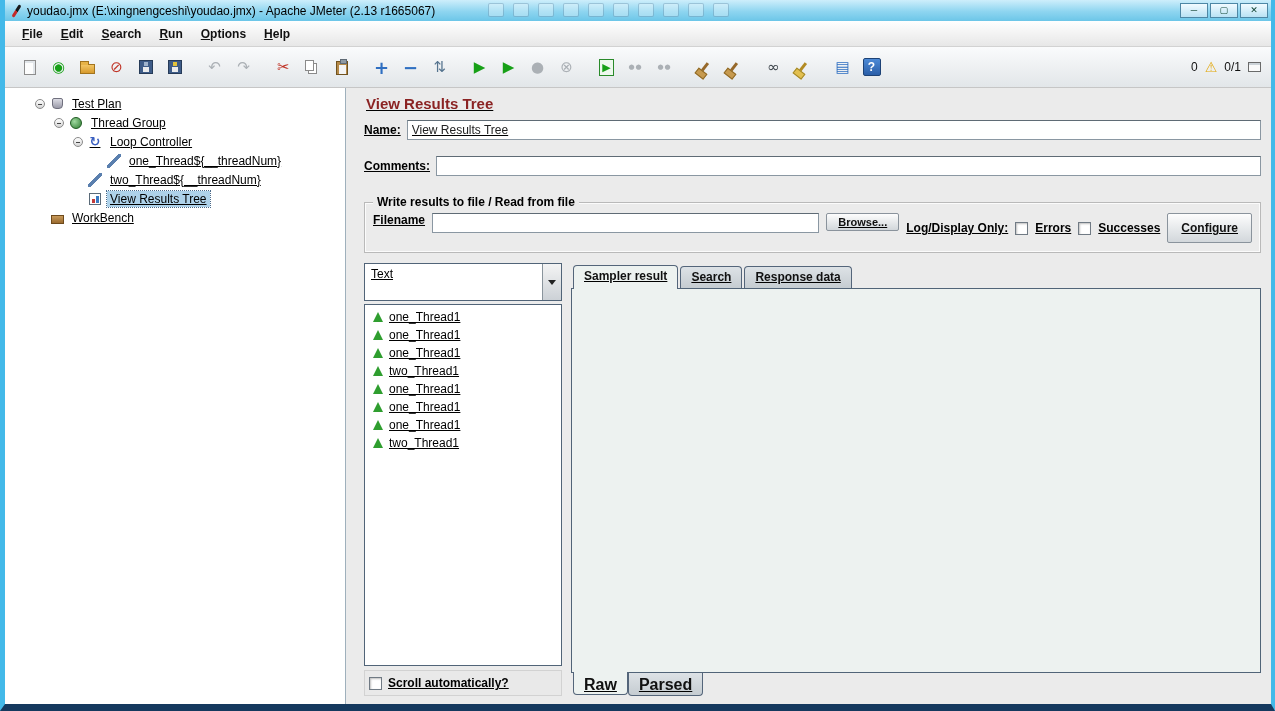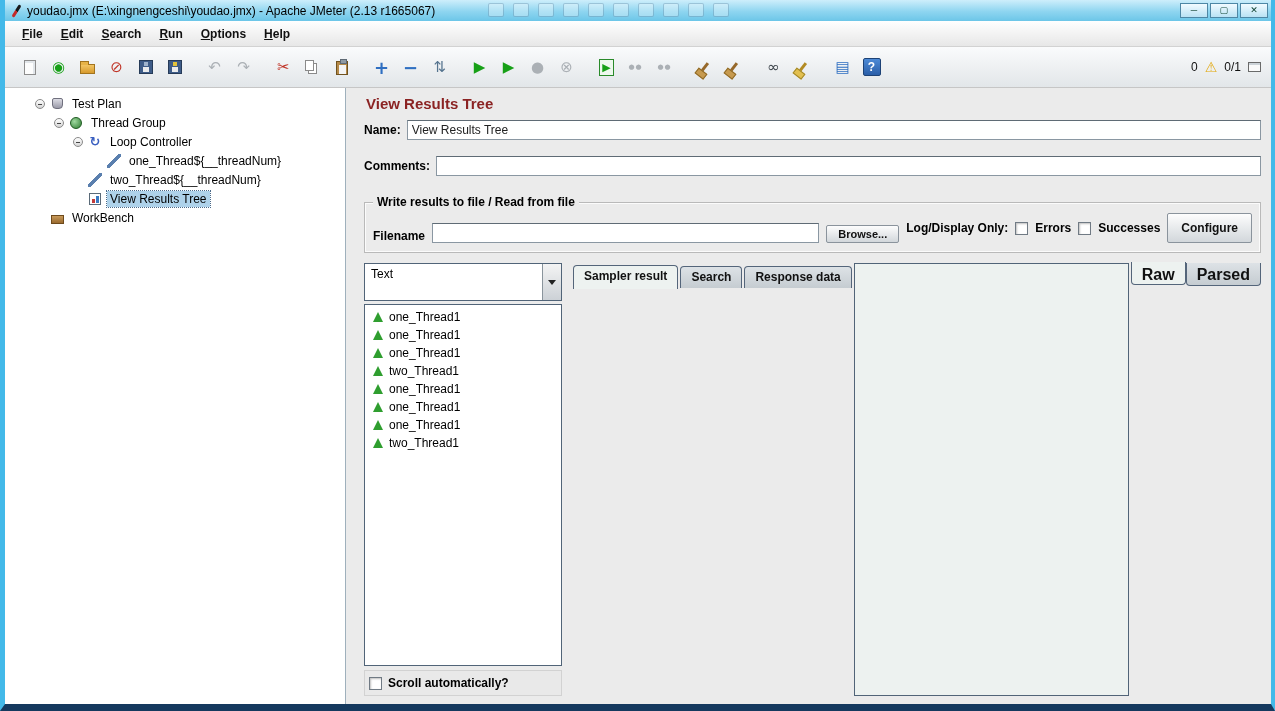"Test Plan" .main { text-decoration: none -> underline }
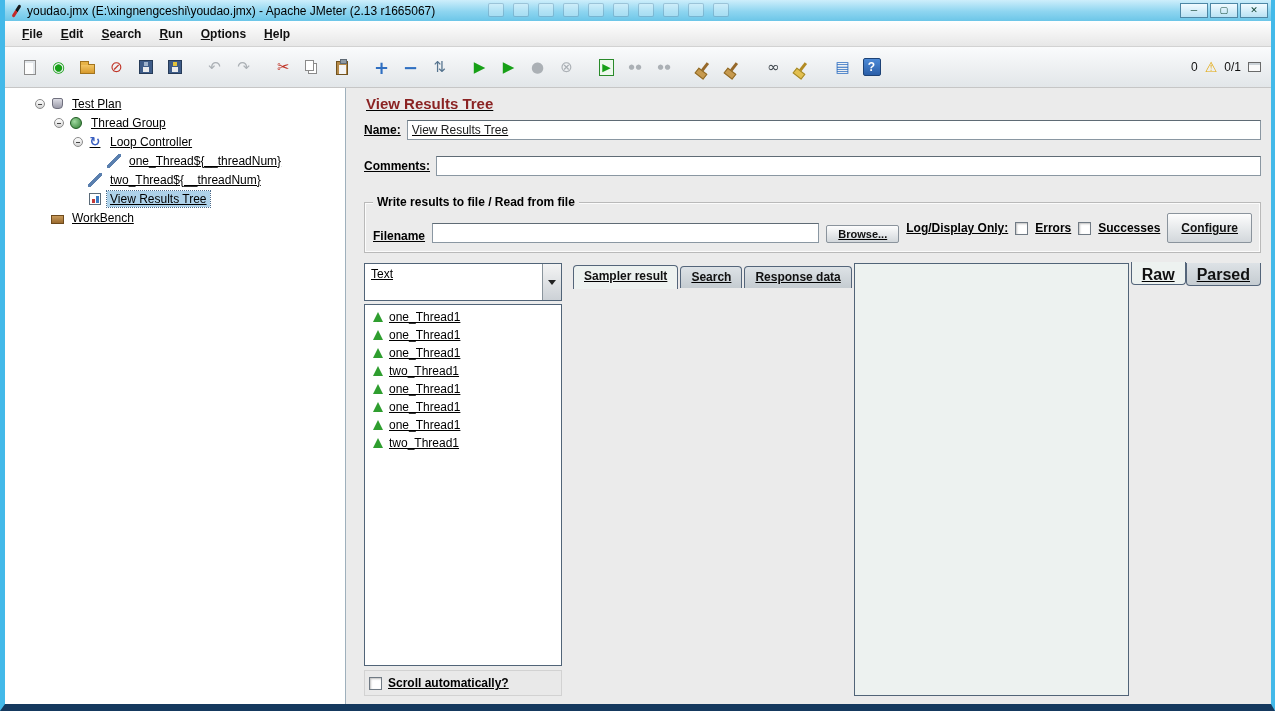"Filename" .file-row { align-items: flex-end -> flex-start }
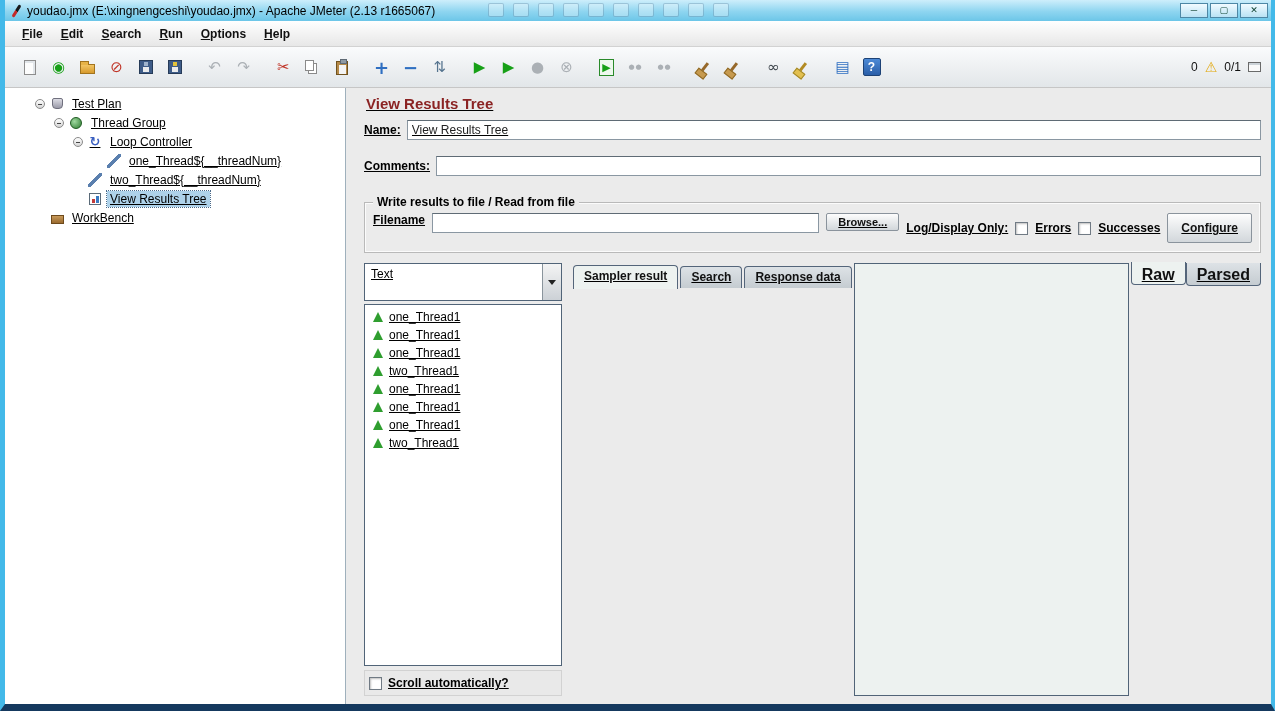"Sampler result" .tabs-col { flex-direction: row -> column }
